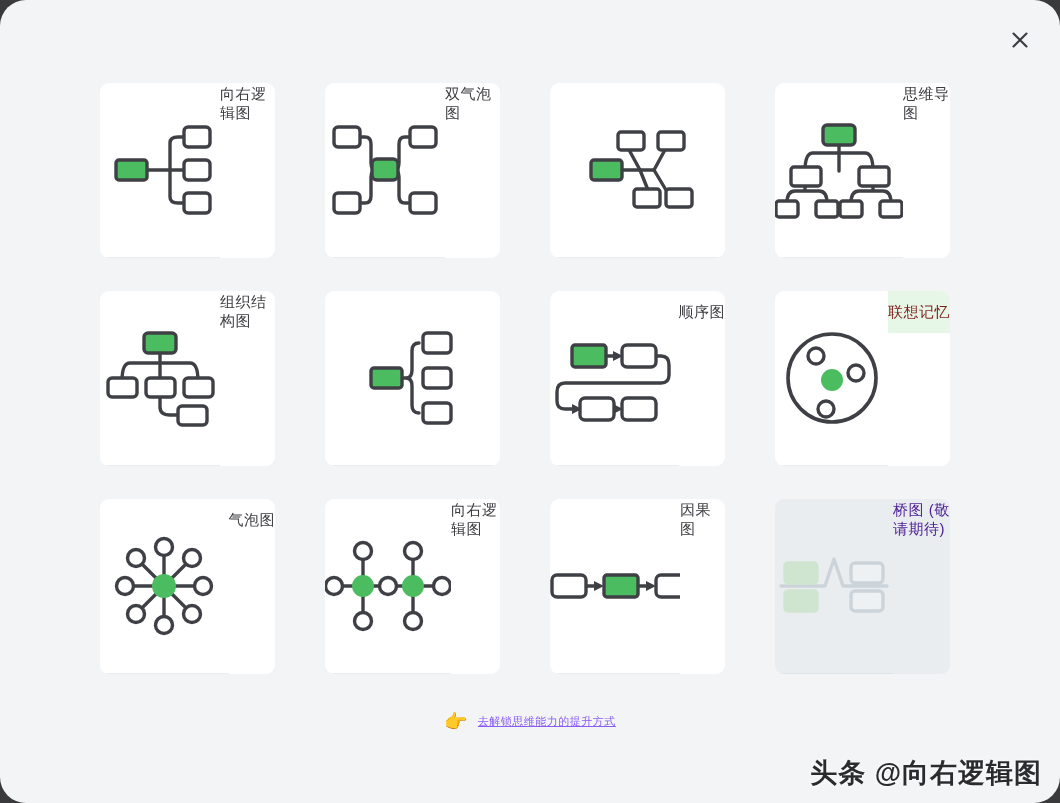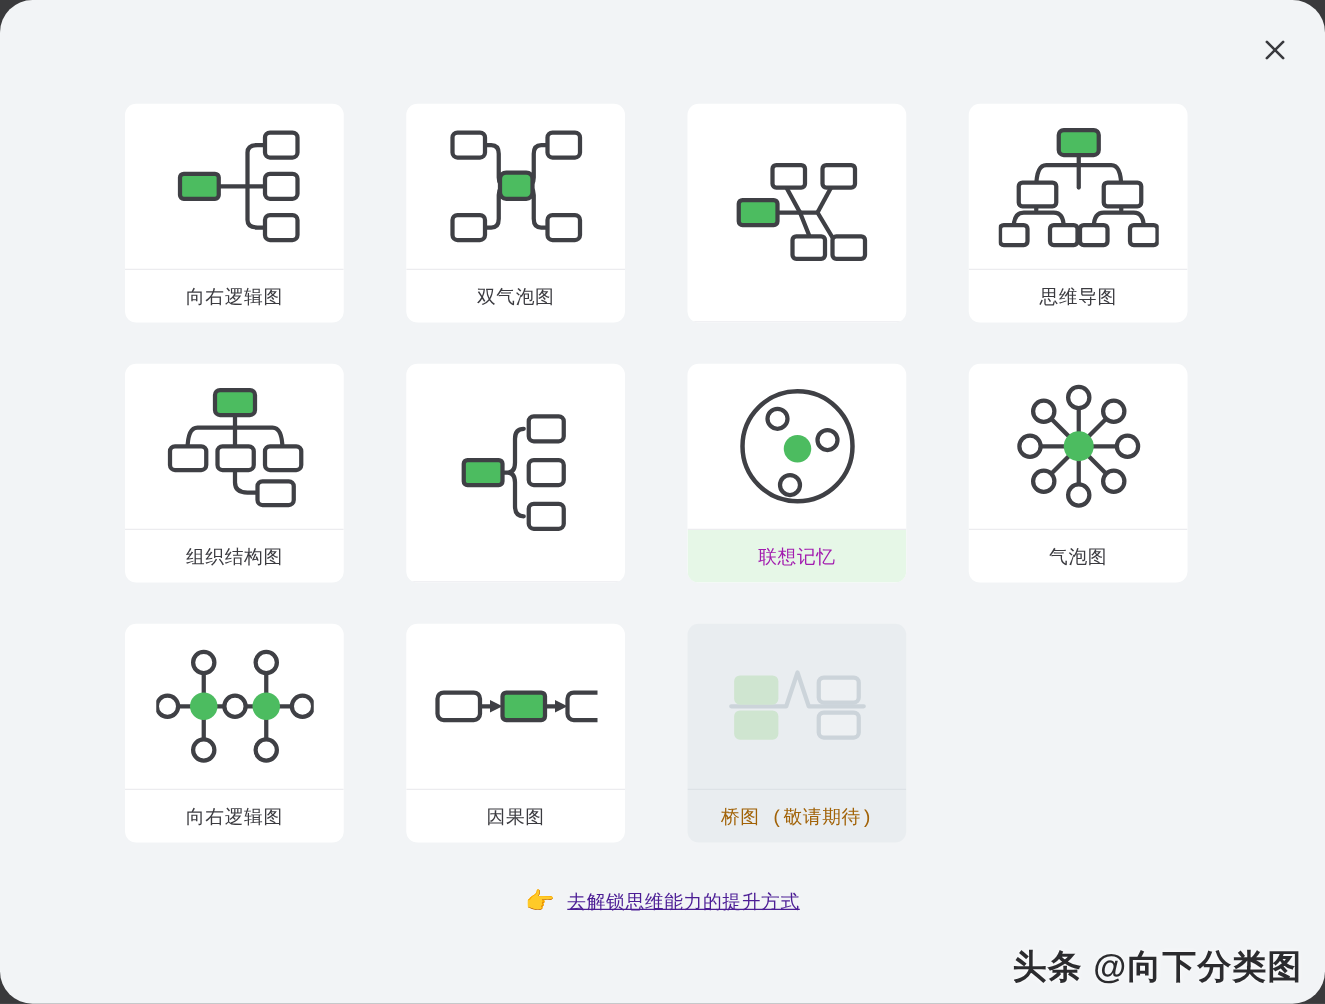"向右逻辑图" .card { flex-direction: column -> row; font-family: Liberation Mono, monospace -> none }
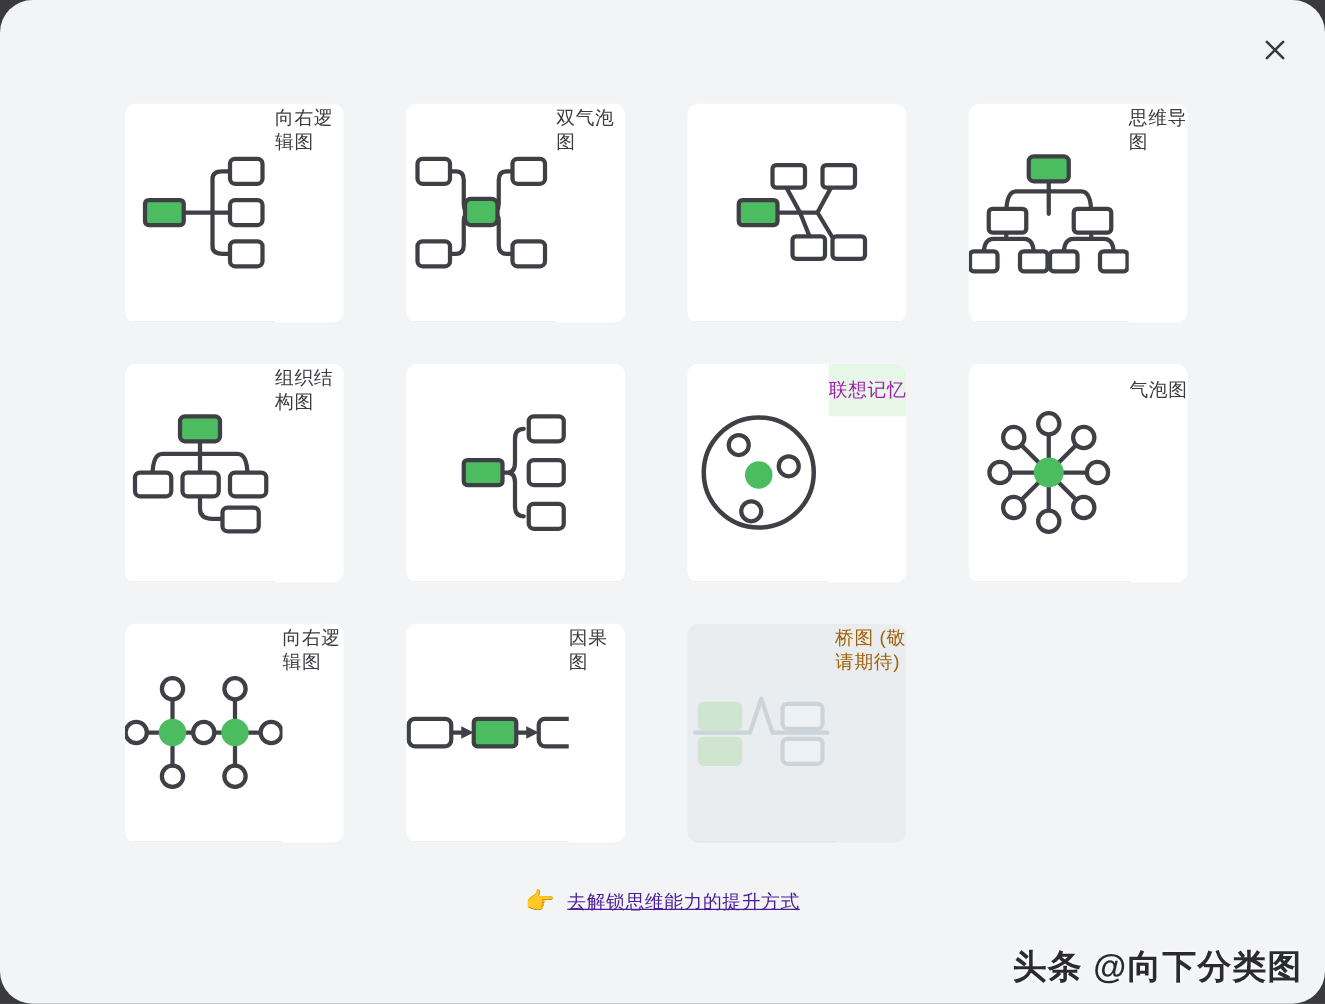"顺序图" div.card { html: none -> <div> <div> <svg> <path></path> <path></path> <path></path> <polygon></polygon> <polygon></polygon> <polygon></polygon> <rect></rect> <rect></rect> <rect></rect> <rect></rect> </svg> </div> <div>顺序图</div> </div> }
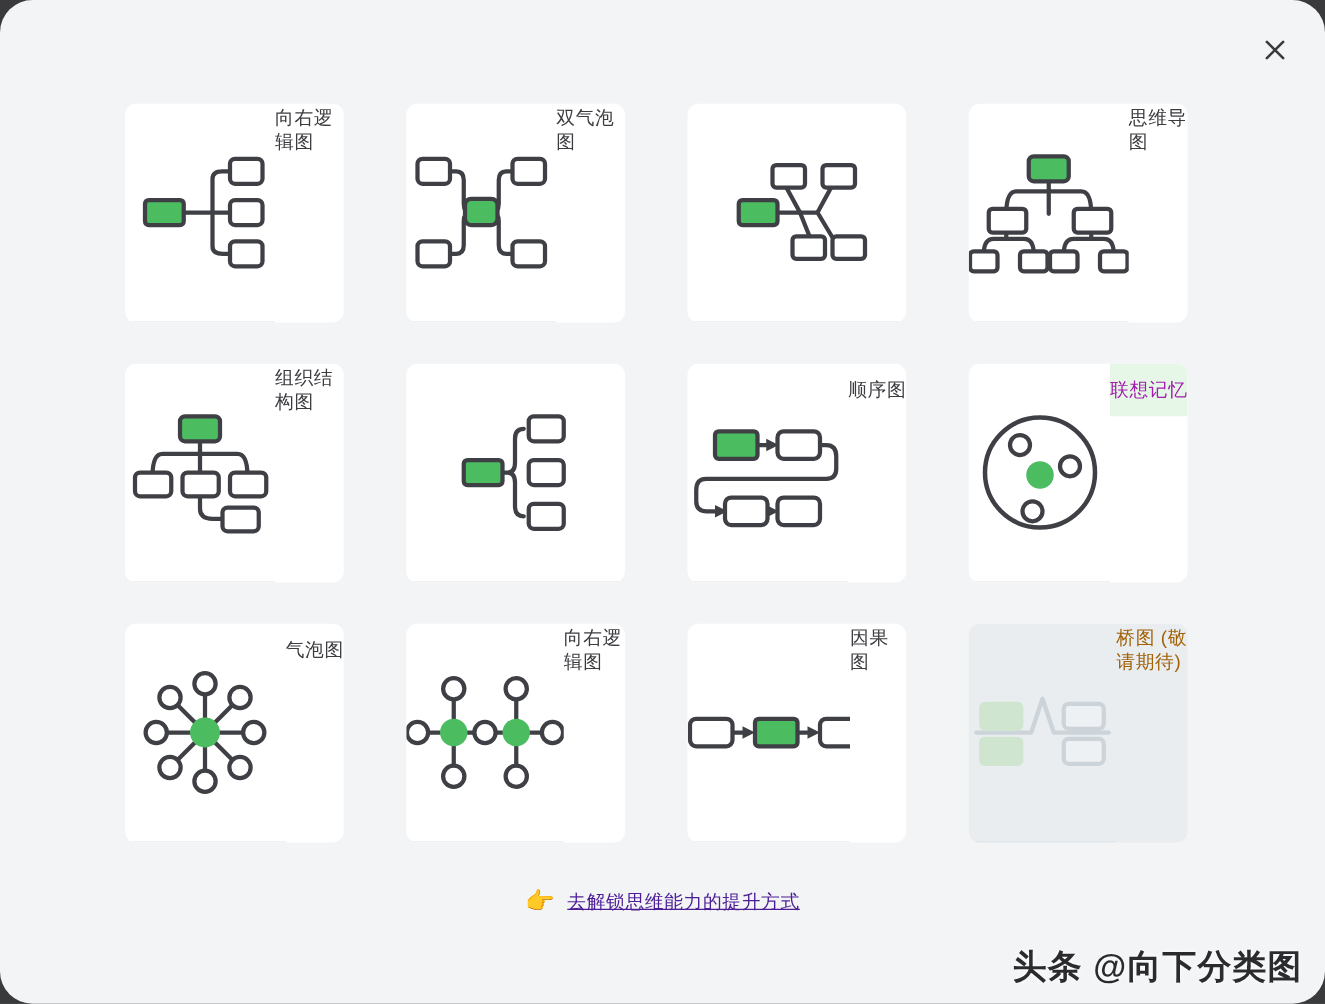"联想记忆" .card.selected .card-label { color: #a21caf -> #7f1d1d }
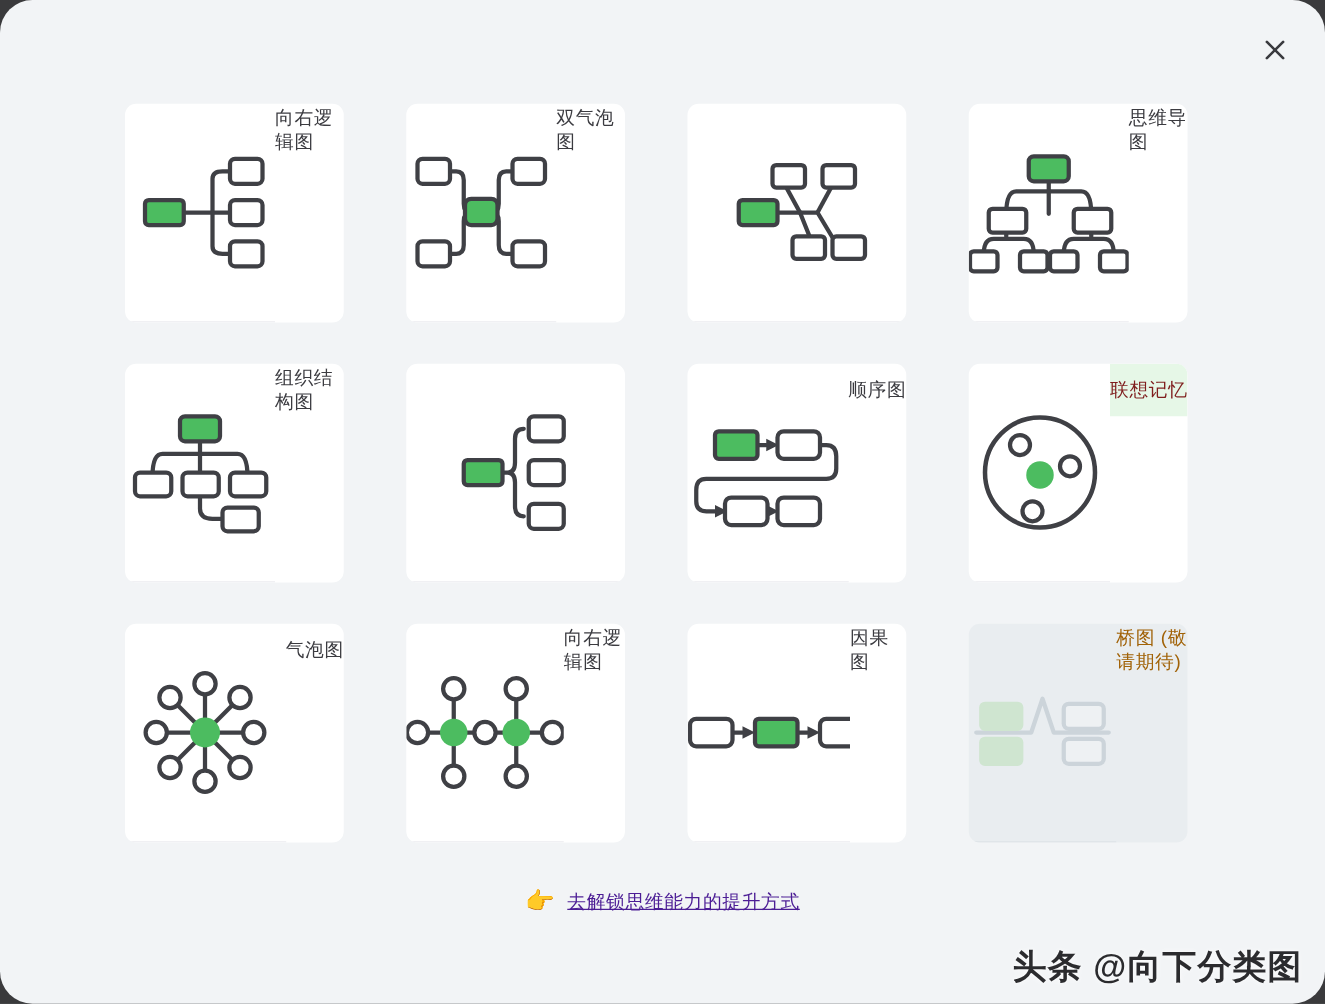"桥图 (敬请期待)" .card.disabled .card-label { color: #a16207 -> #4c1d95 }
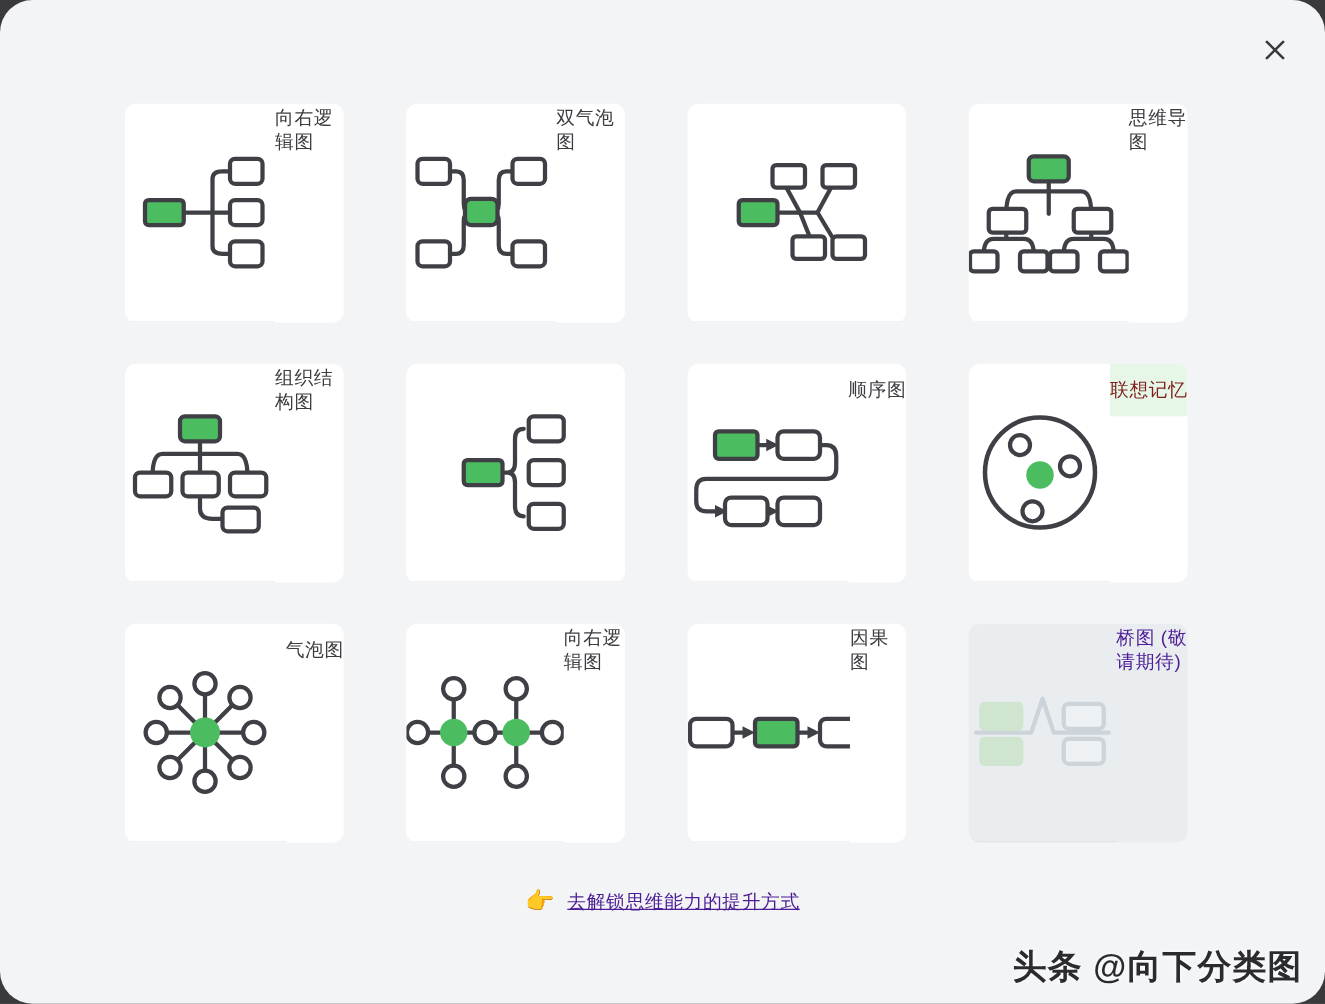"去解锁思维能力的提升方式" #footer-text { color: #4c1d95 -> #8b5cf6; font-size: 15px -> 11px }
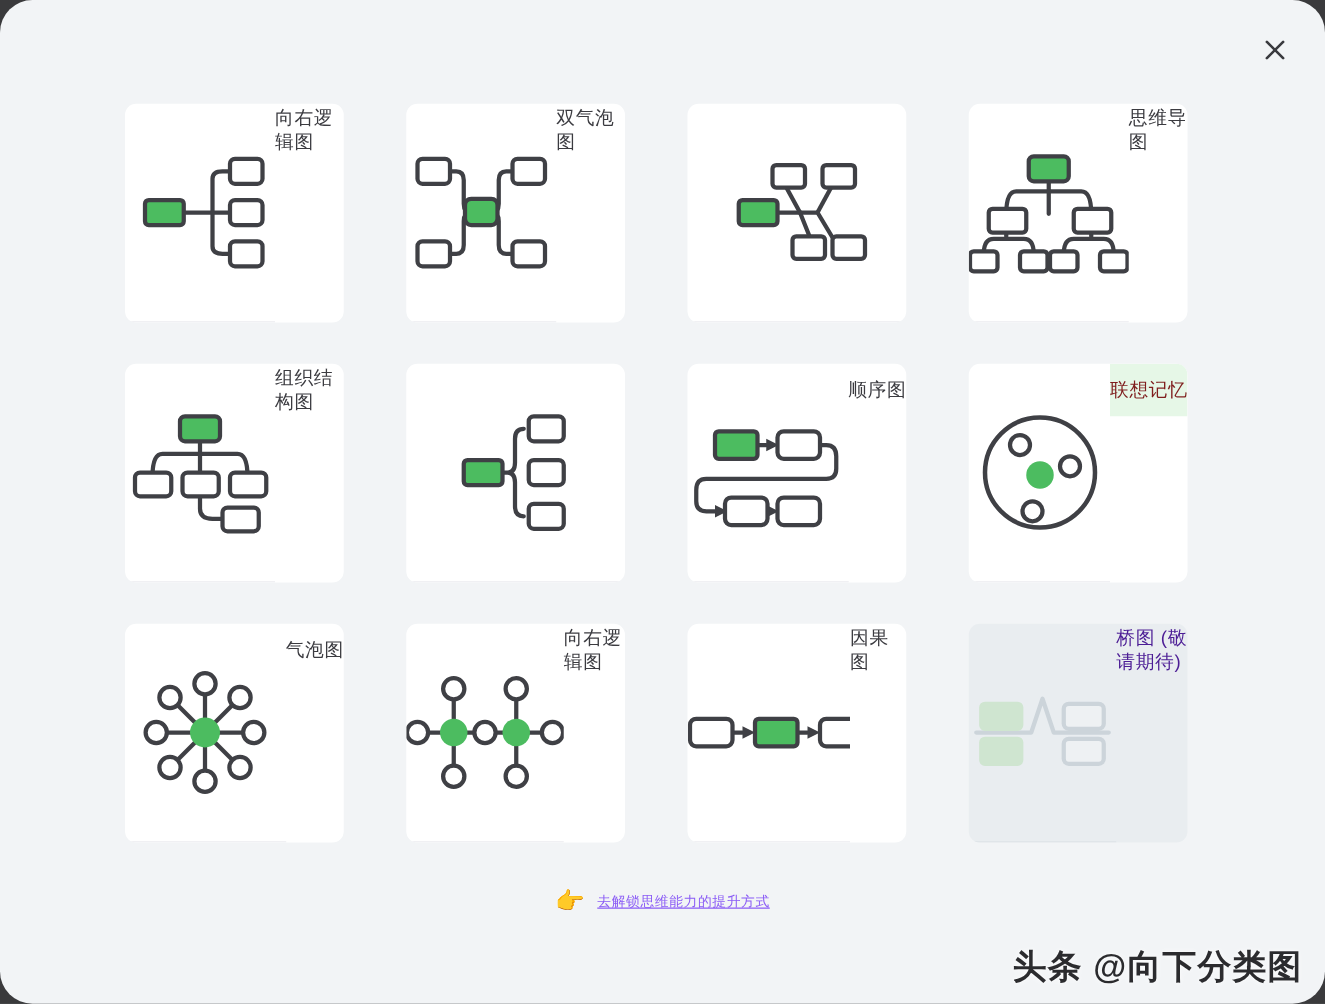"头条 @向下分类图" div { text: 下分类 -> 右逻辑 }
